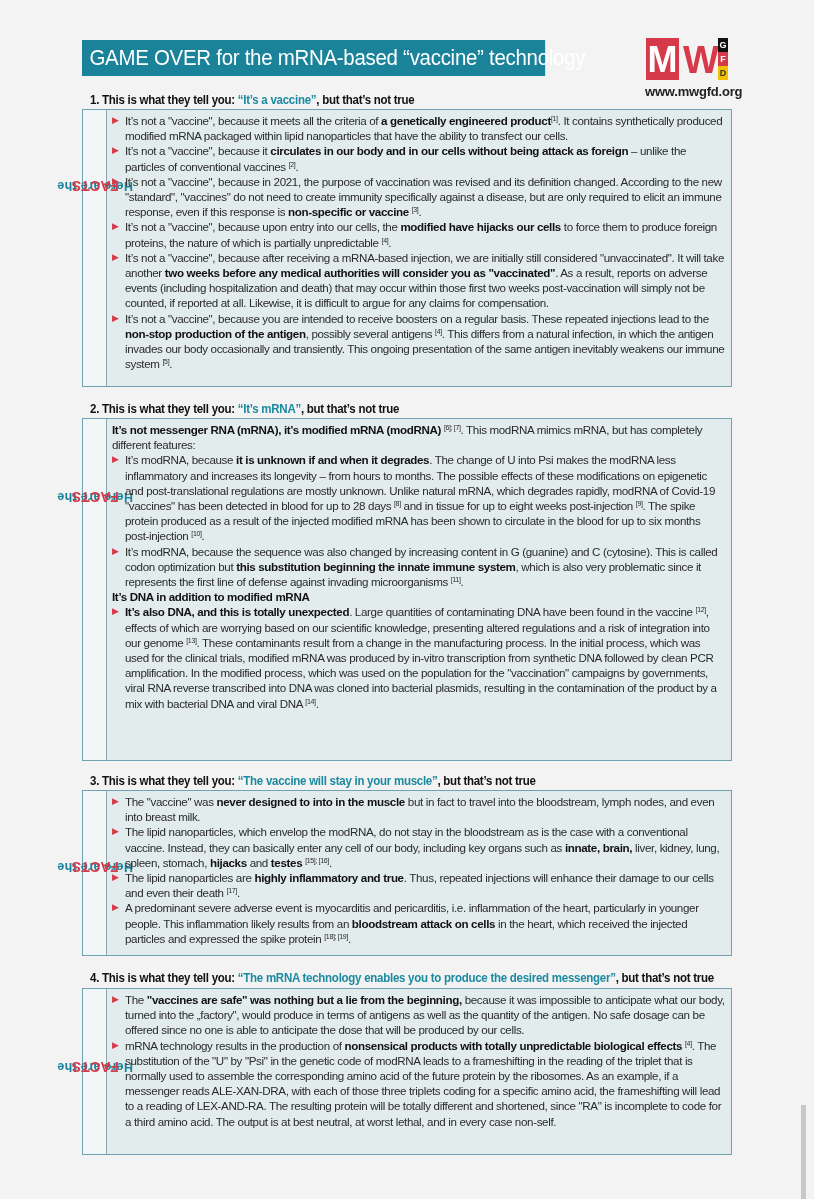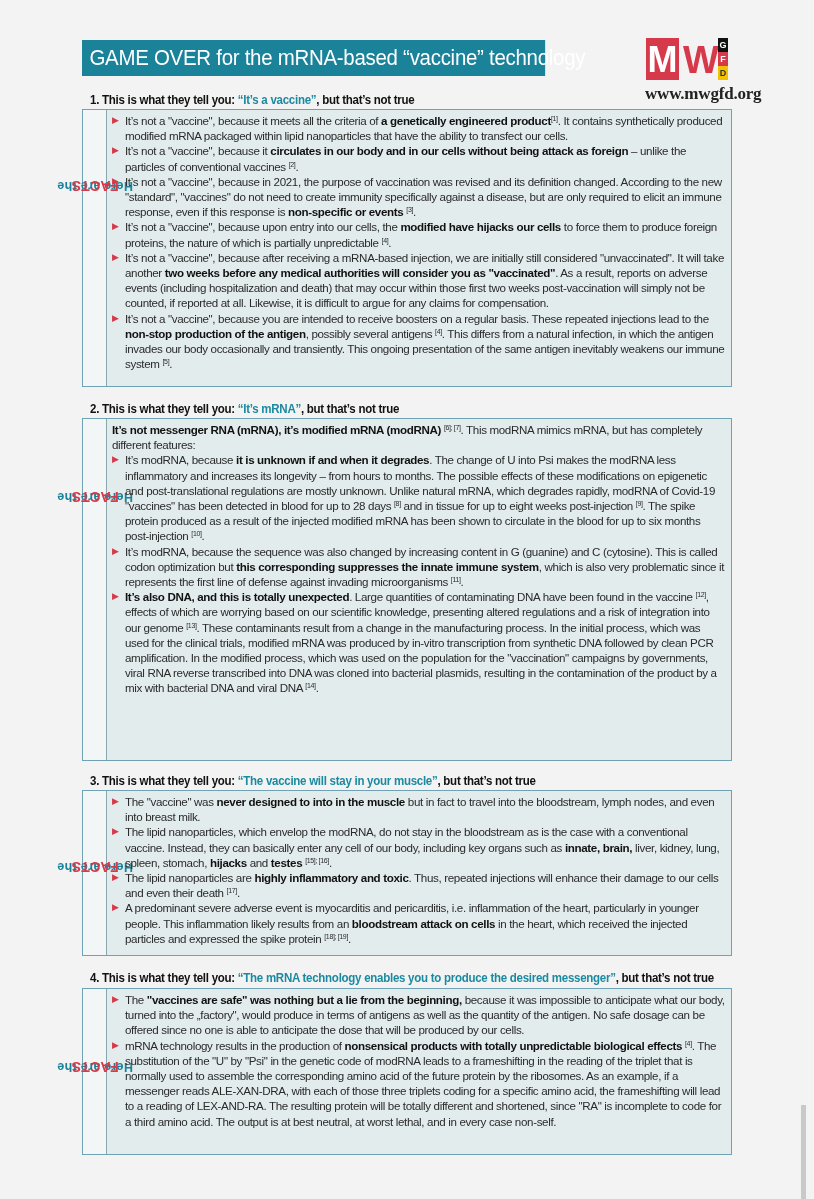"www.mwgfd.org" .url { font-family: Liberation Serif, serif -> none; font-size: 17px -> 13px }
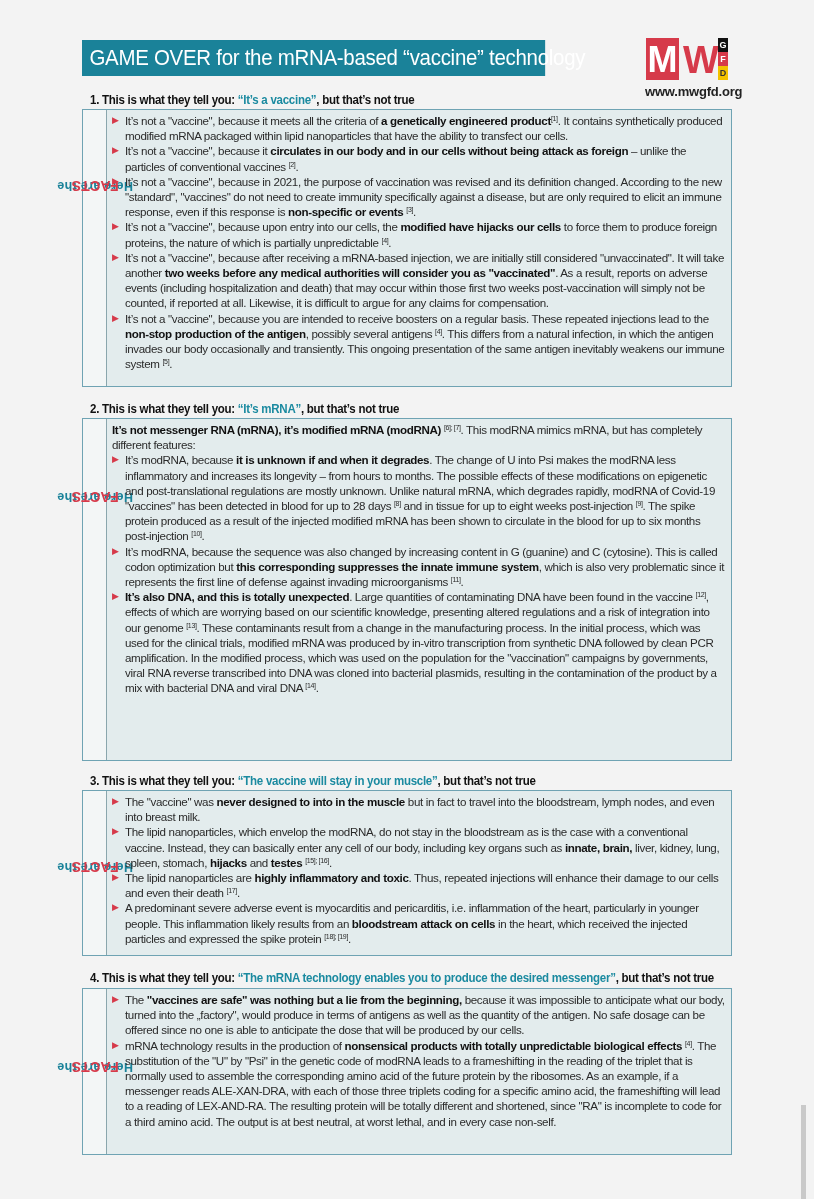"non-specific or events" b { text: events -> vaccine }
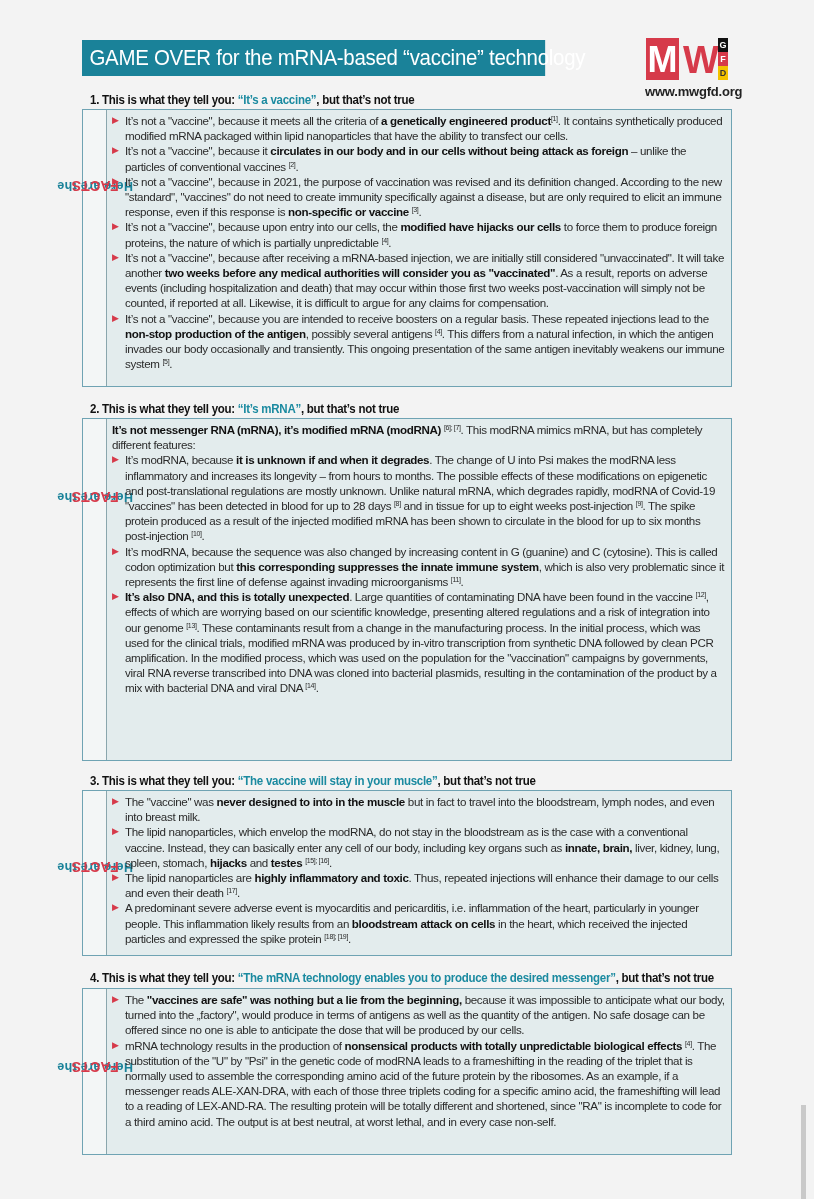"this corresponding suppresses the innate" b { text: corresponding suppresses -> substitution beginning }
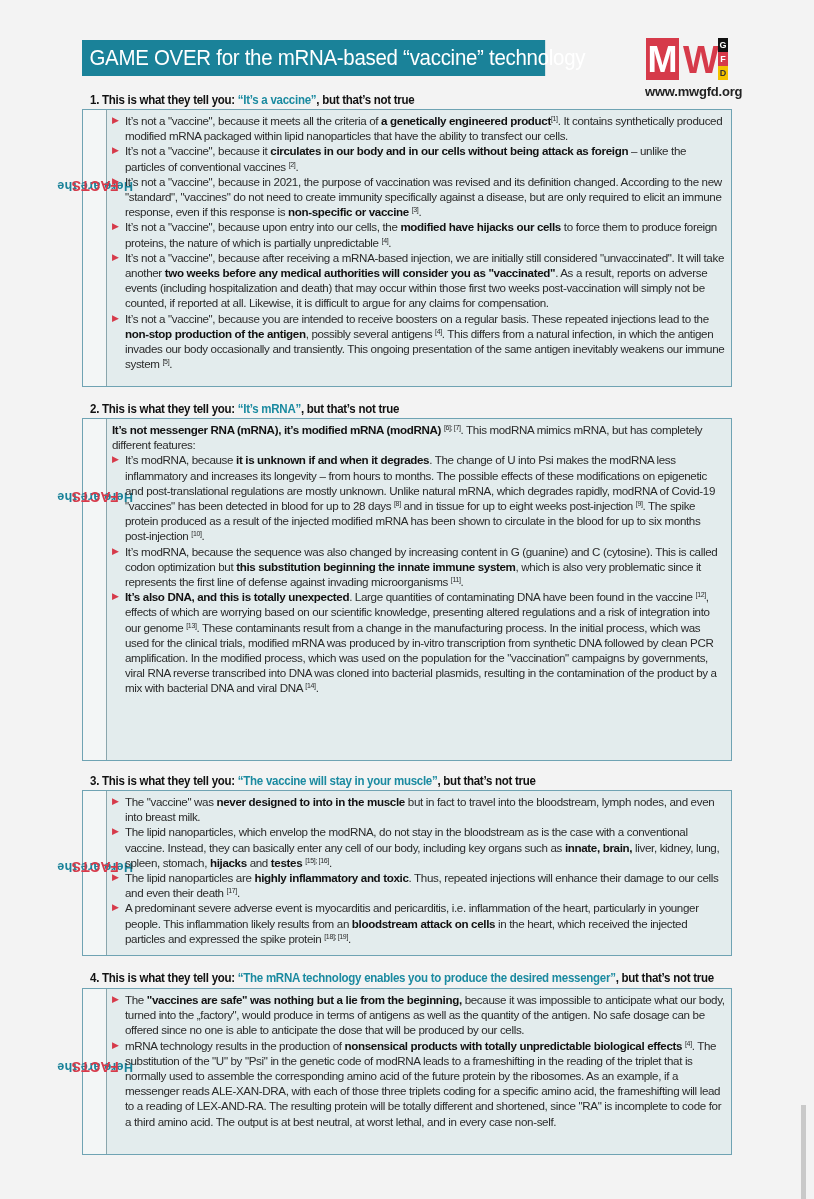"It’s DNA in addition to" div.plain { html: none -> <div><b>It’s DNA in addition to modified mRNA</b></div> }
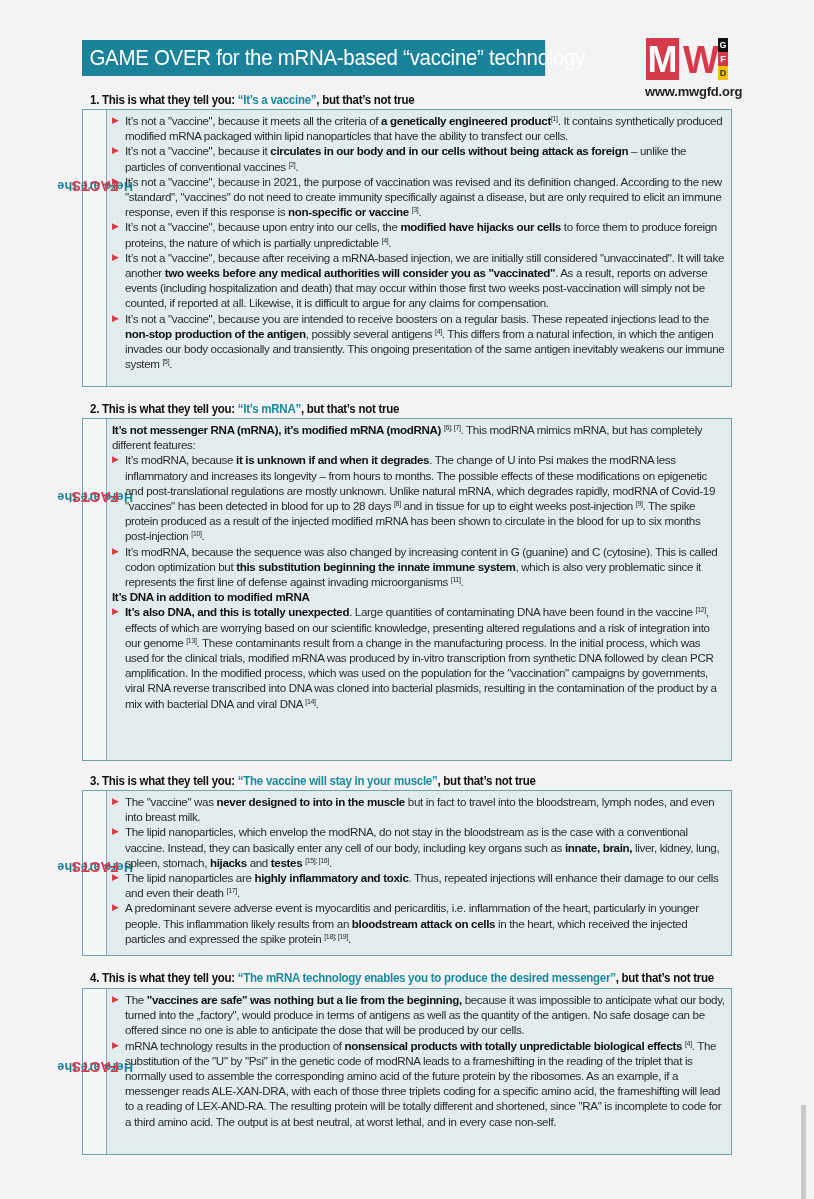"highly inflammatory and toxic" b { text: toxic -> true }
